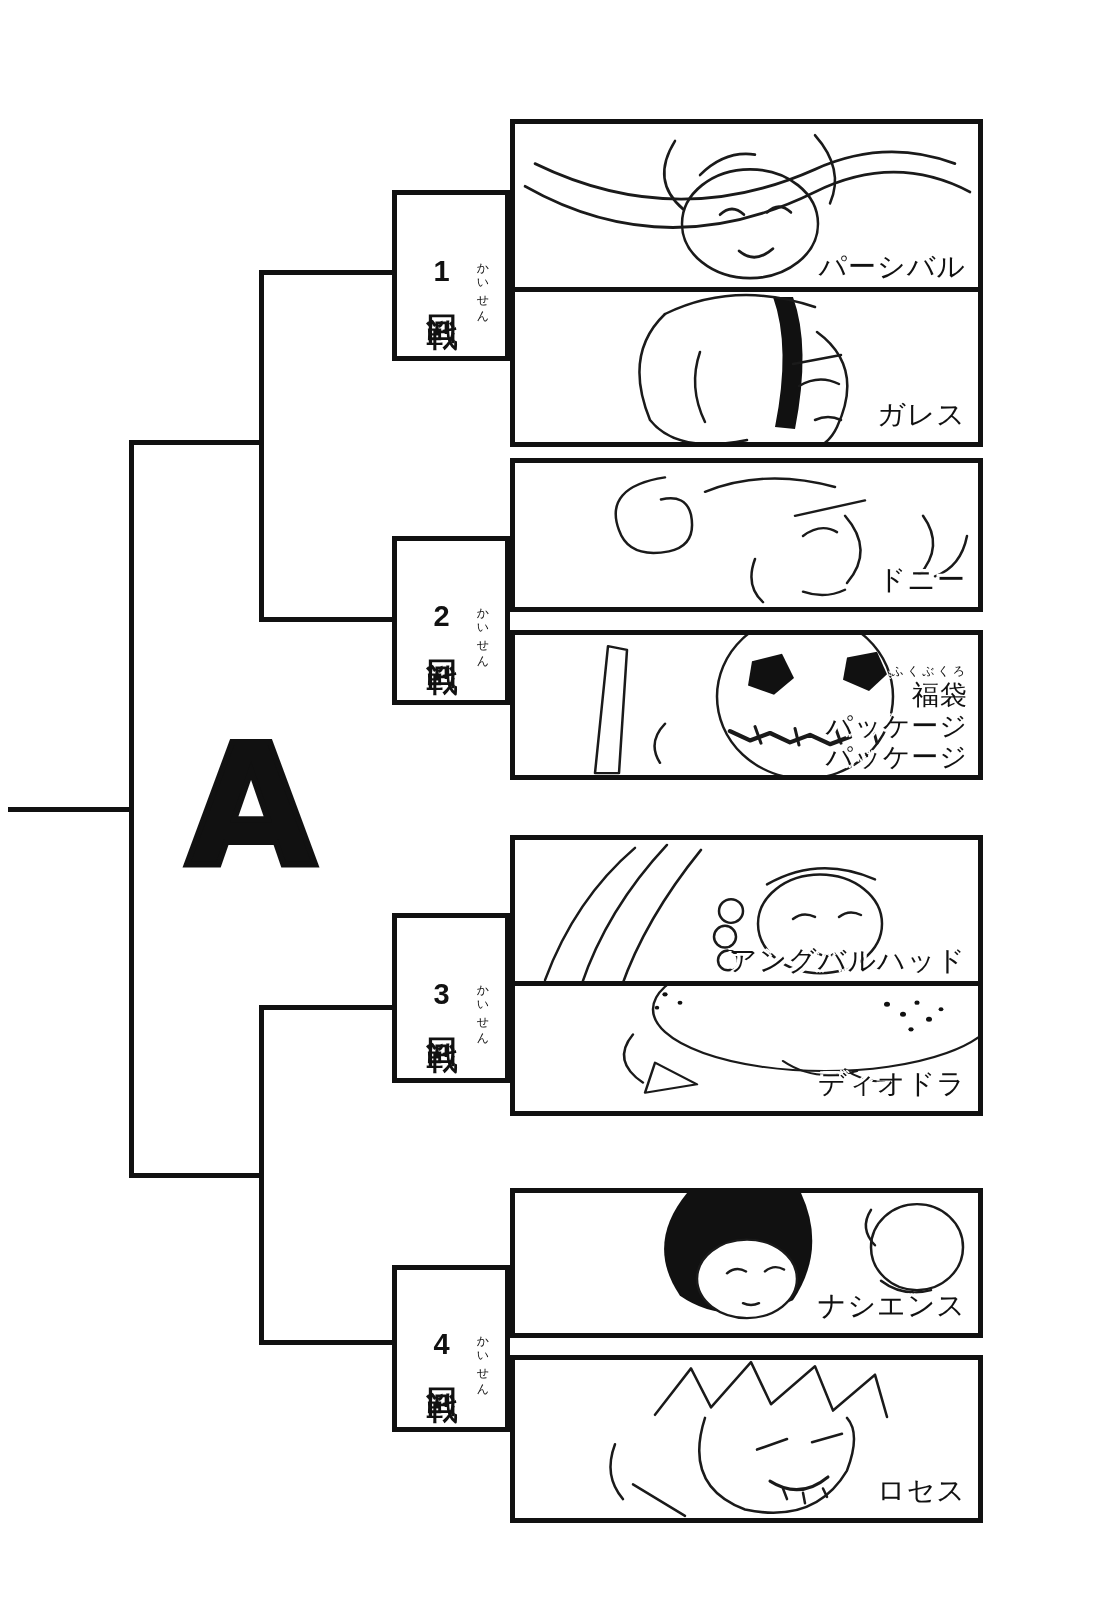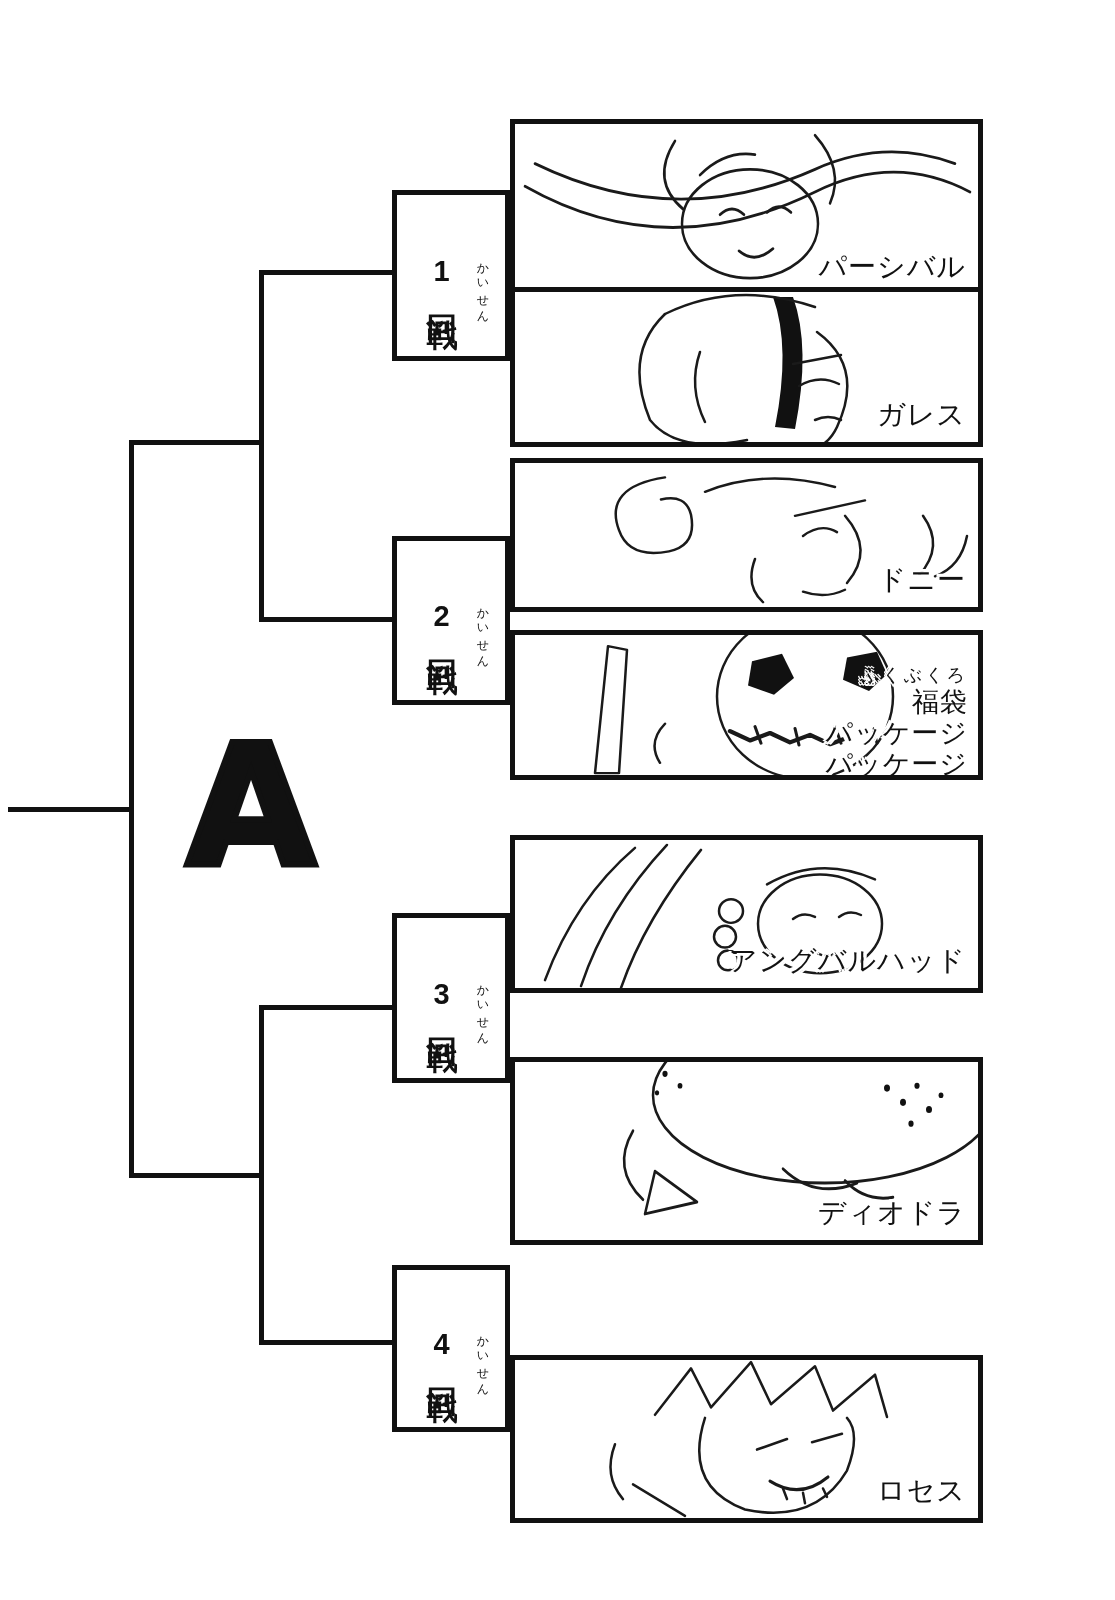"ふくぶくろ" .name-block .furi { font-size: 18px -> 12px }
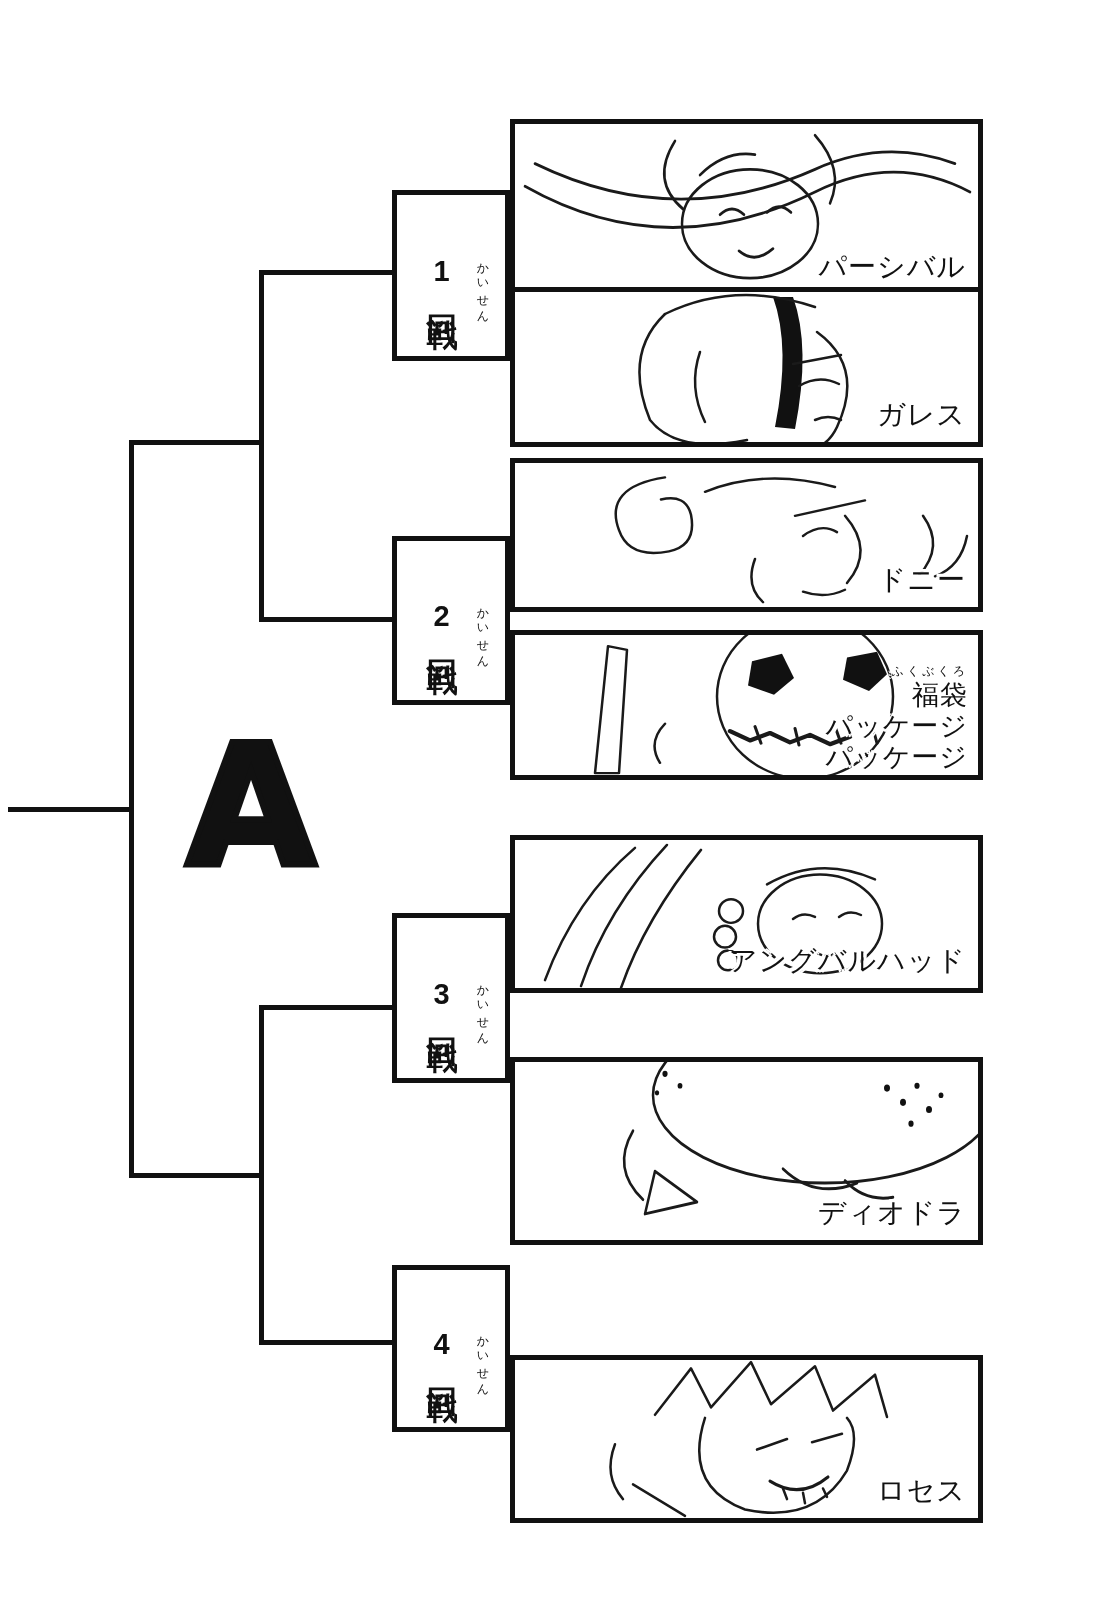"ディオドラ" div.entrant-box { height: 188px -> 135px; top: 1057px -> 981px }
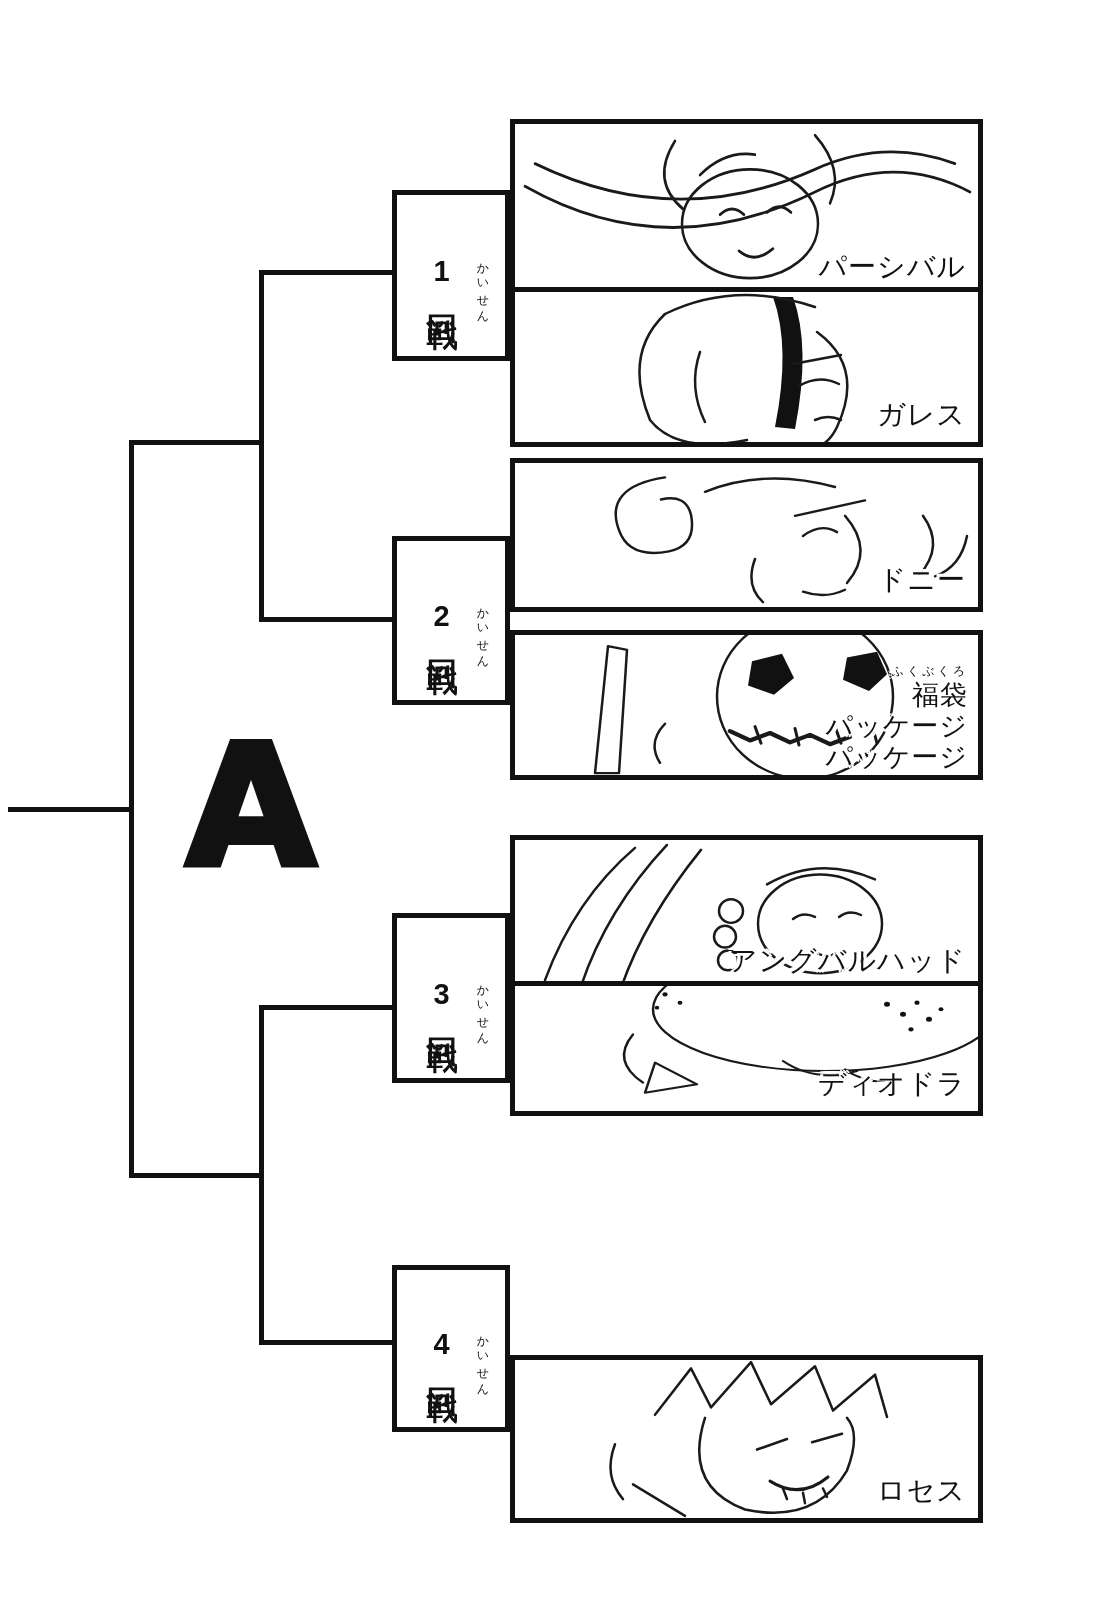"ナシエンス" div.entrant-box { html: none -> <div> <svg> <path></path> <ellipse></ellipse> <path></path> <path></path> <path></path> <circle></circle> <path></path> <path></path> </svg> <div>ナシエンス</div> </div> }
